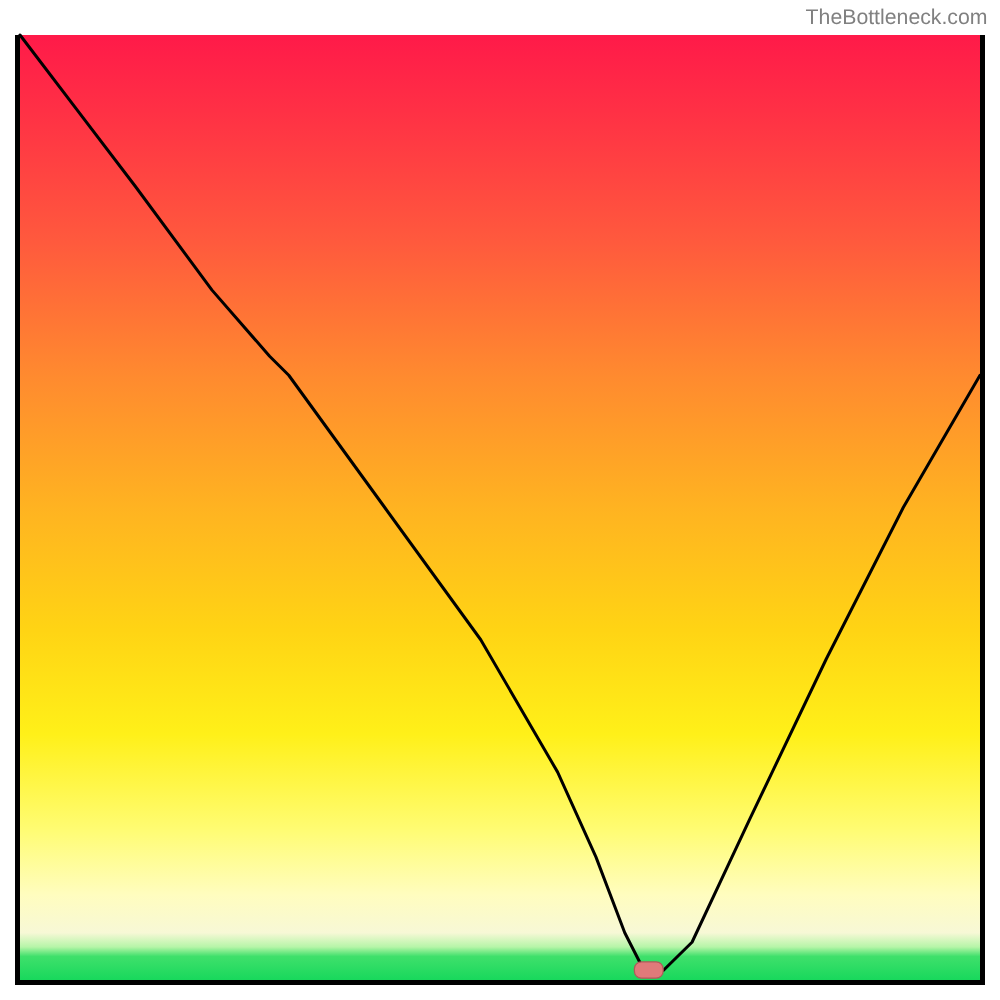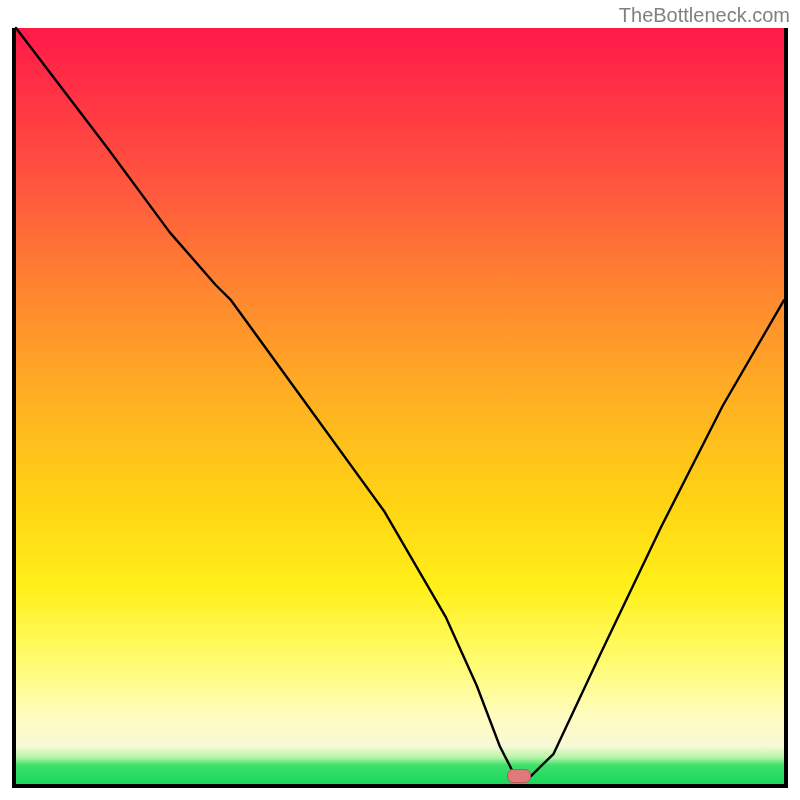"TheBottleneck.com" .watermark { font-size: 20px -> 17px }
